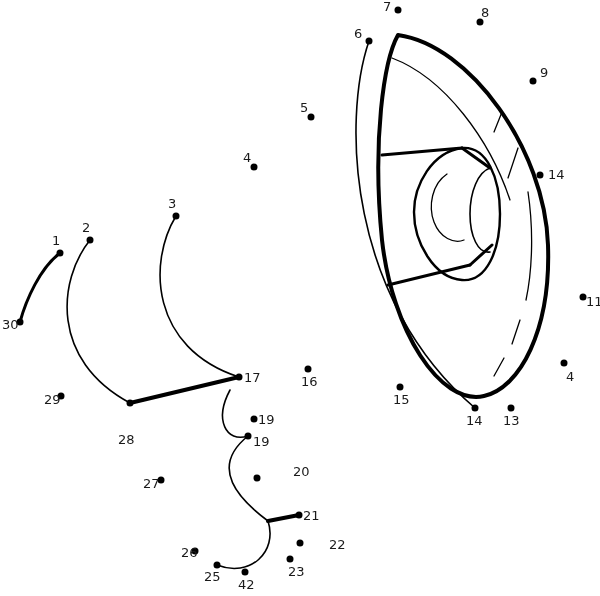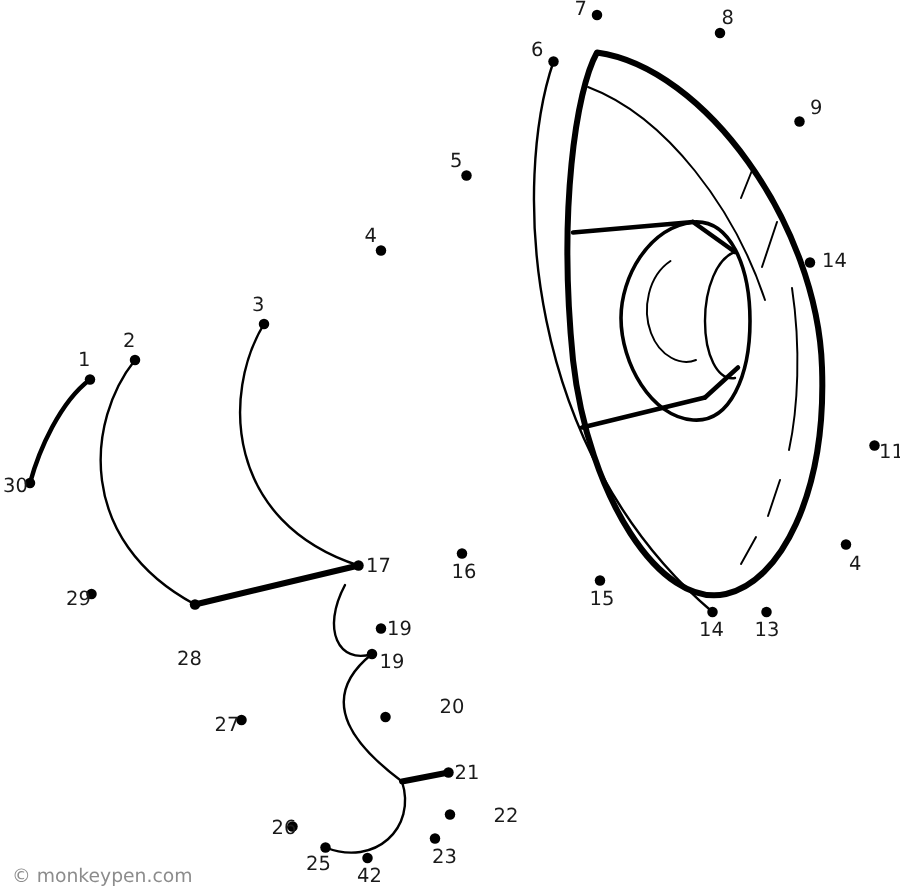"© monkeypen.com" div { html: <div>© monkeypen.com</div> -> none }
